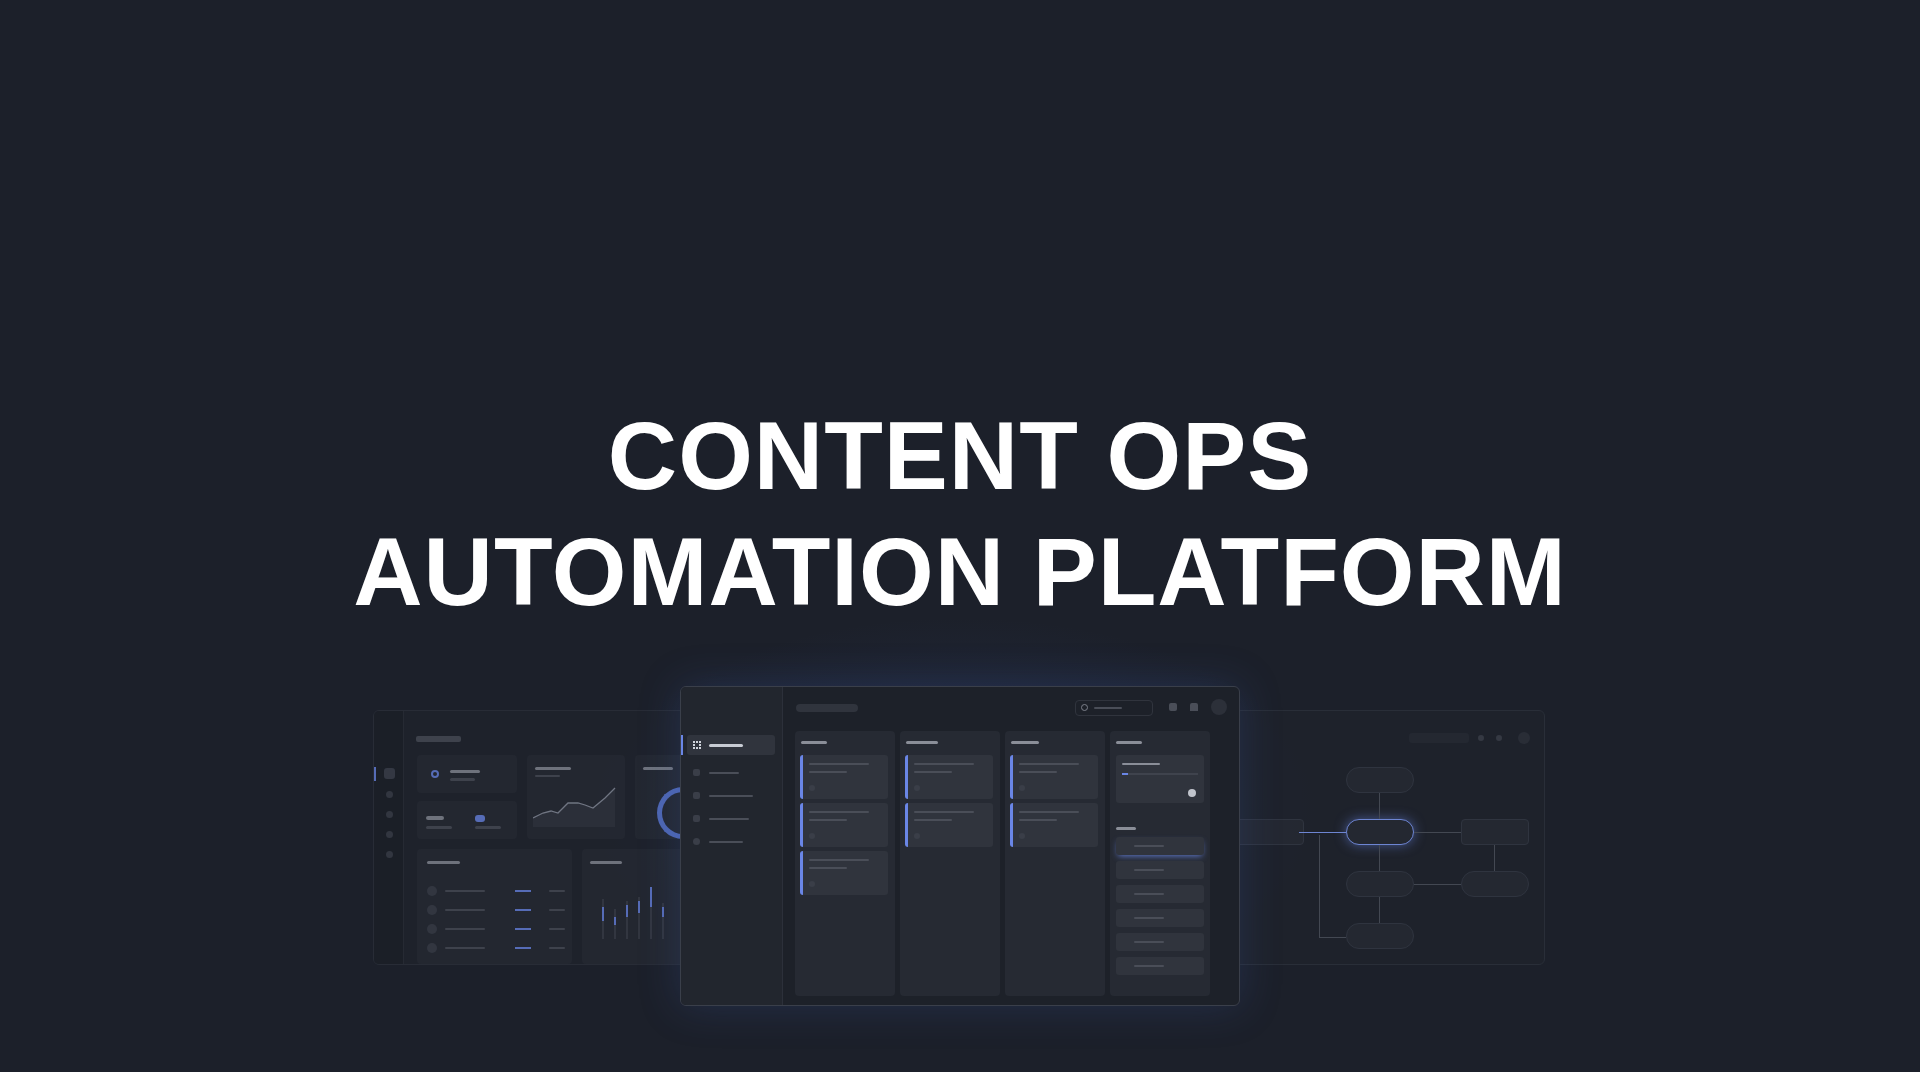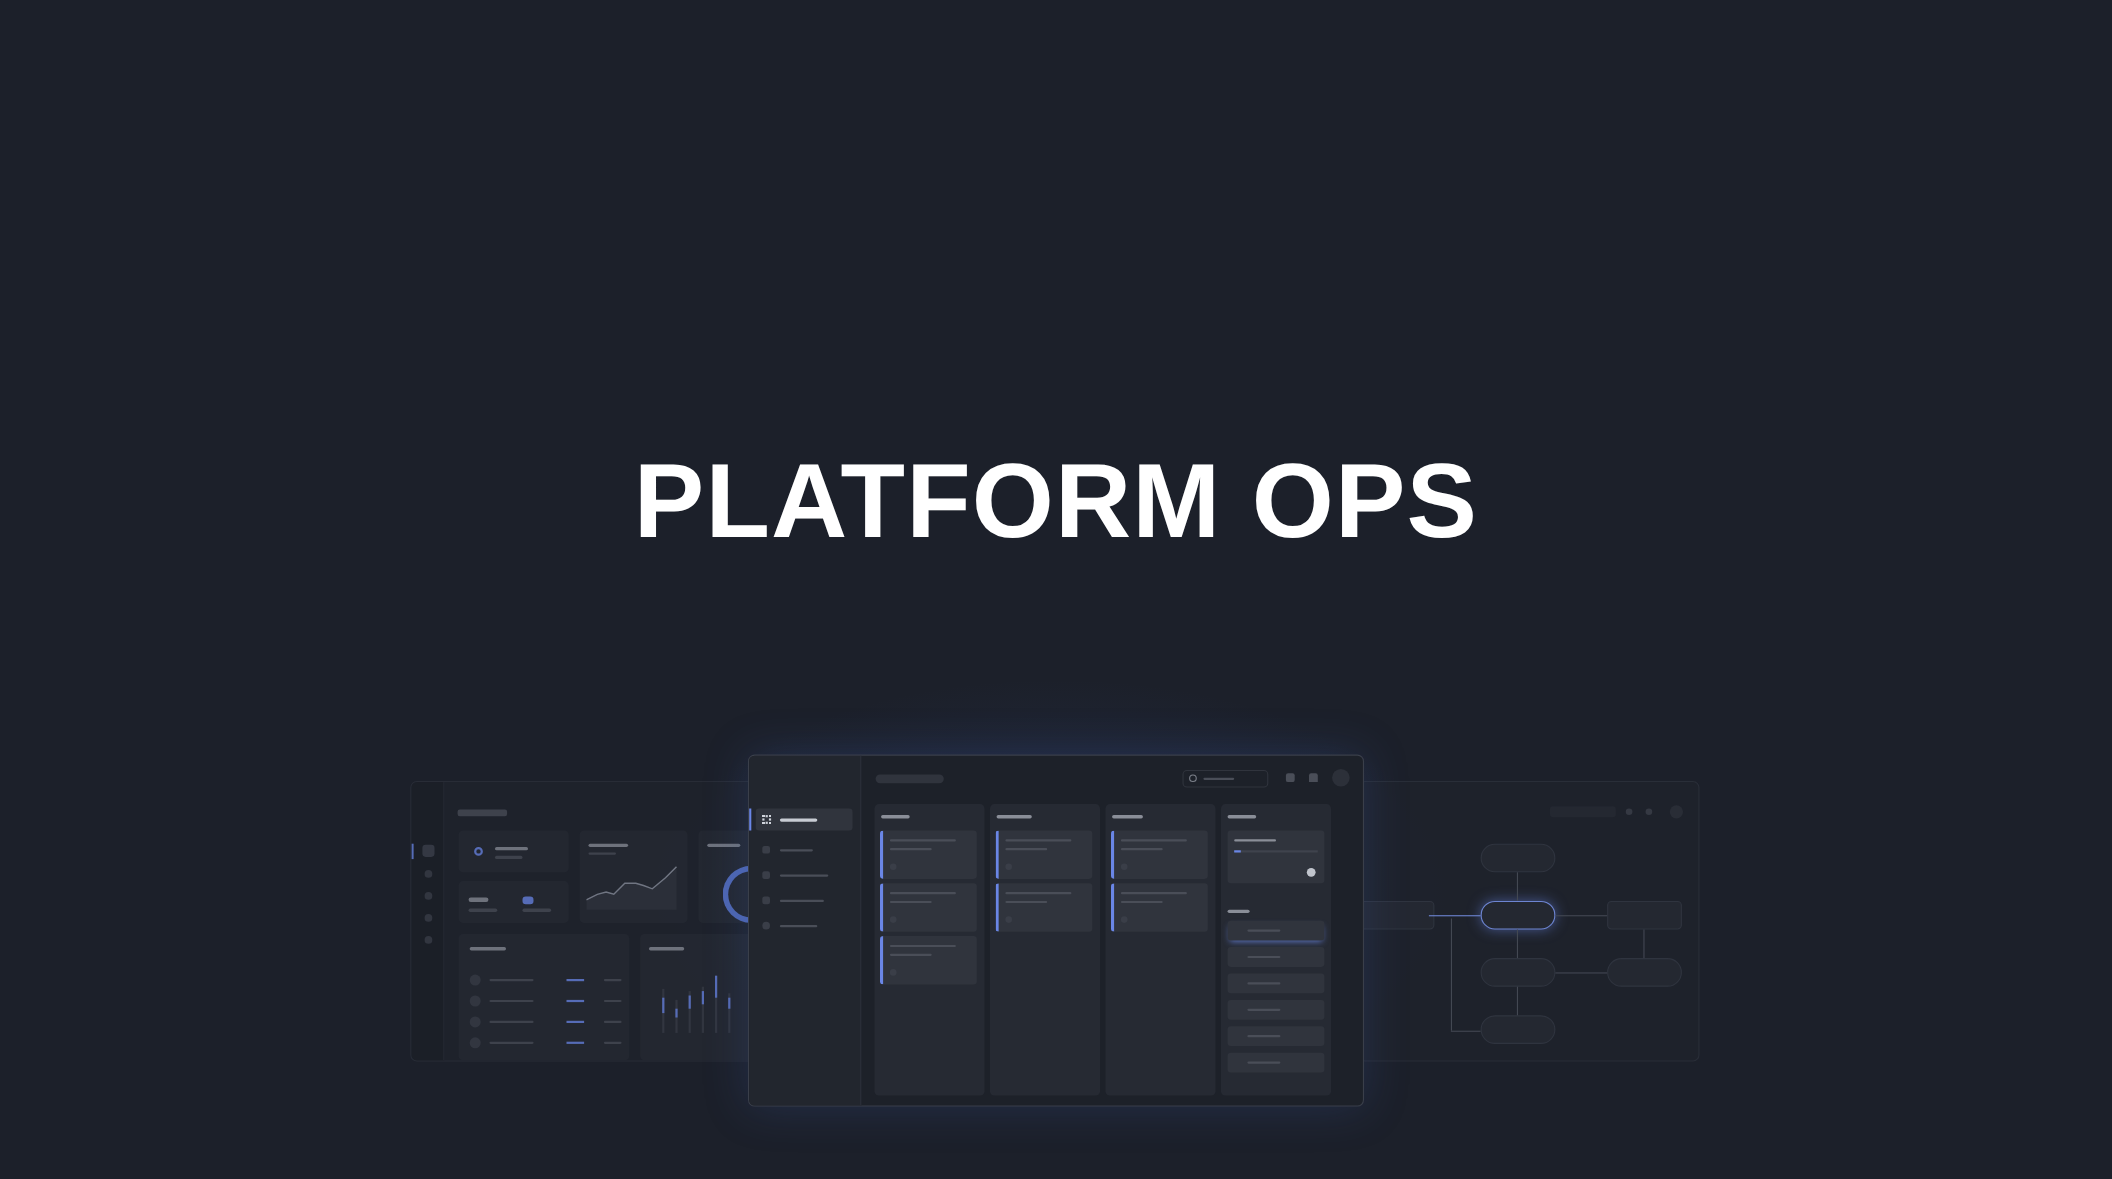"PLATFORM OPS" div { text: PLATFORM -> CONTENT }
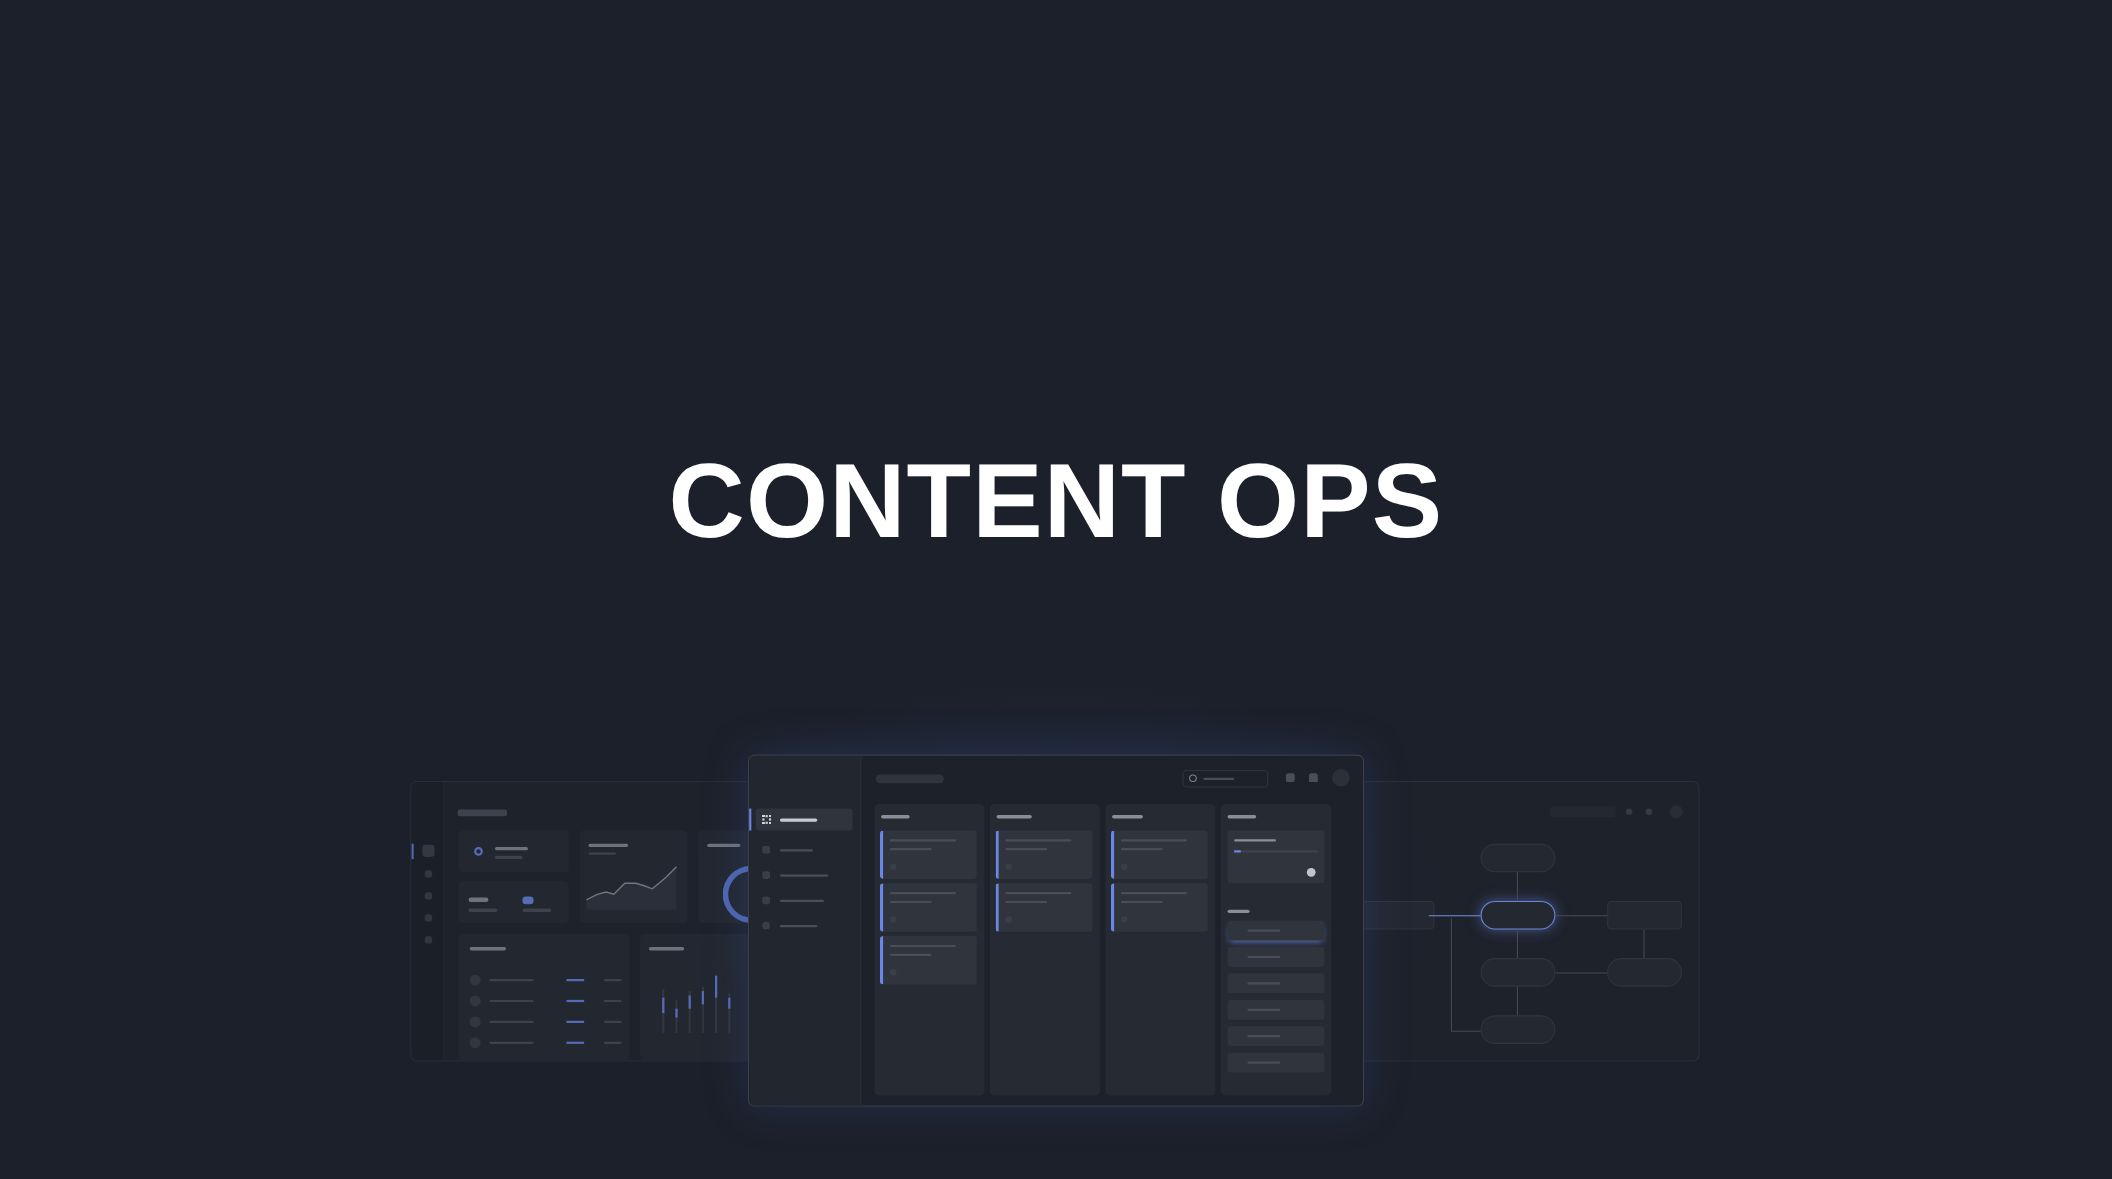"AUTOMATION PLATFORM" div { html: none -> <div>AUTOMATION PLATFORM</div> }
